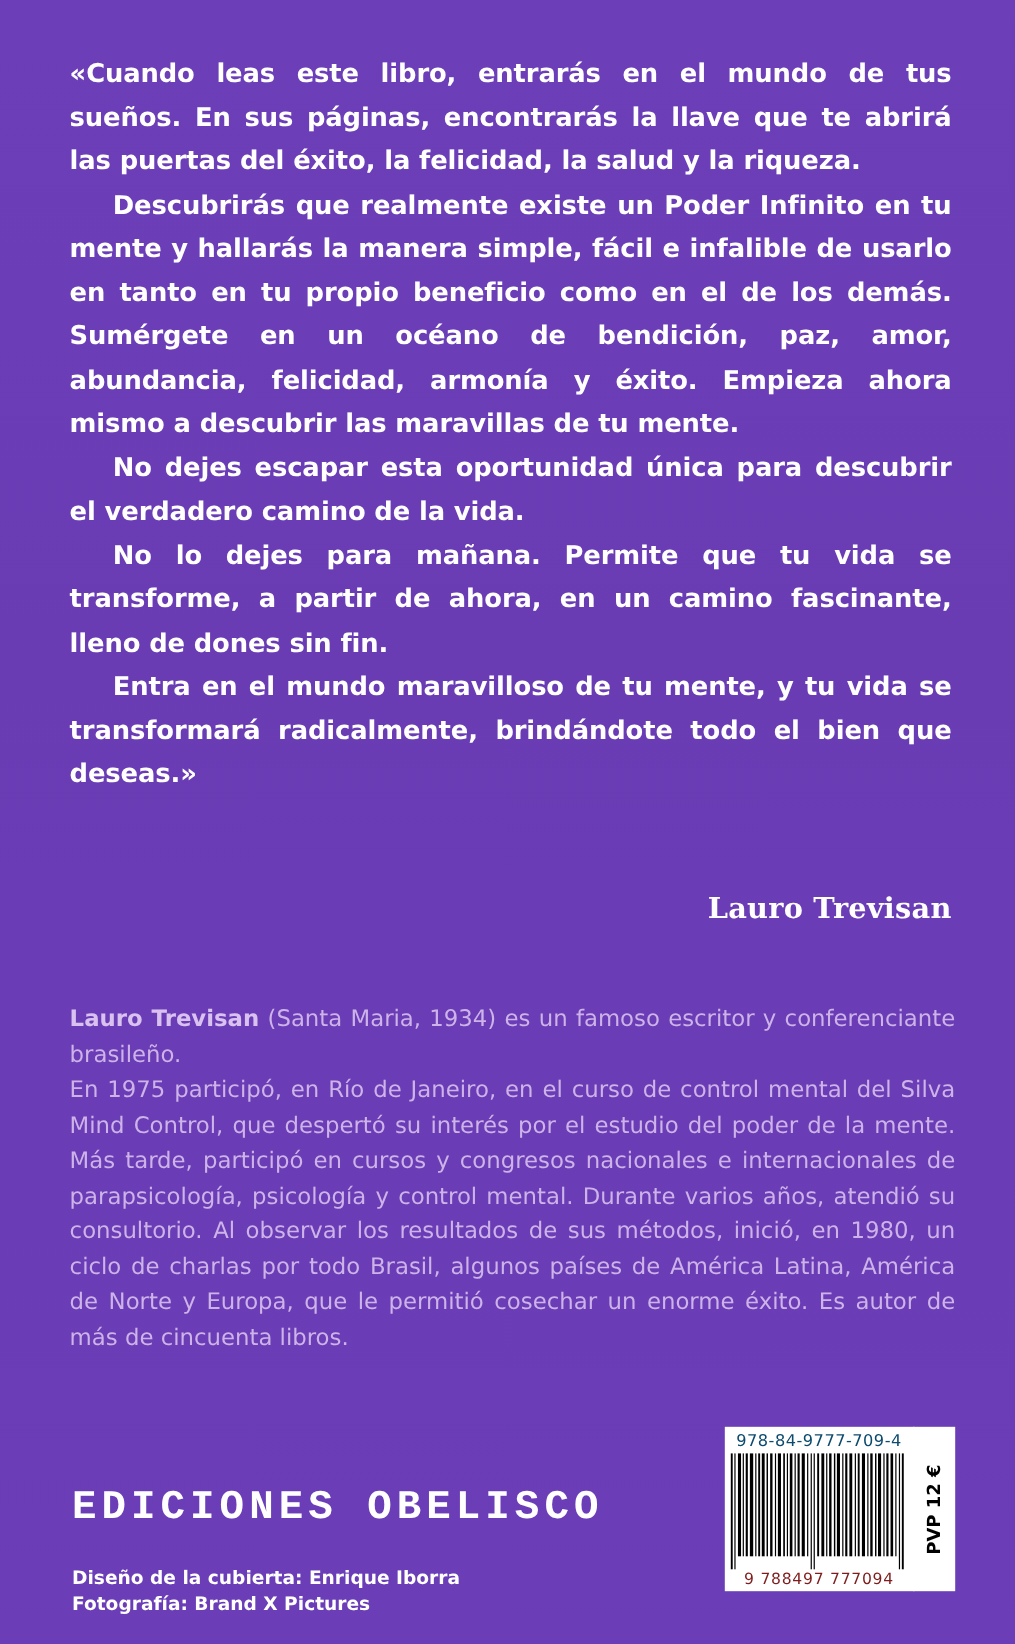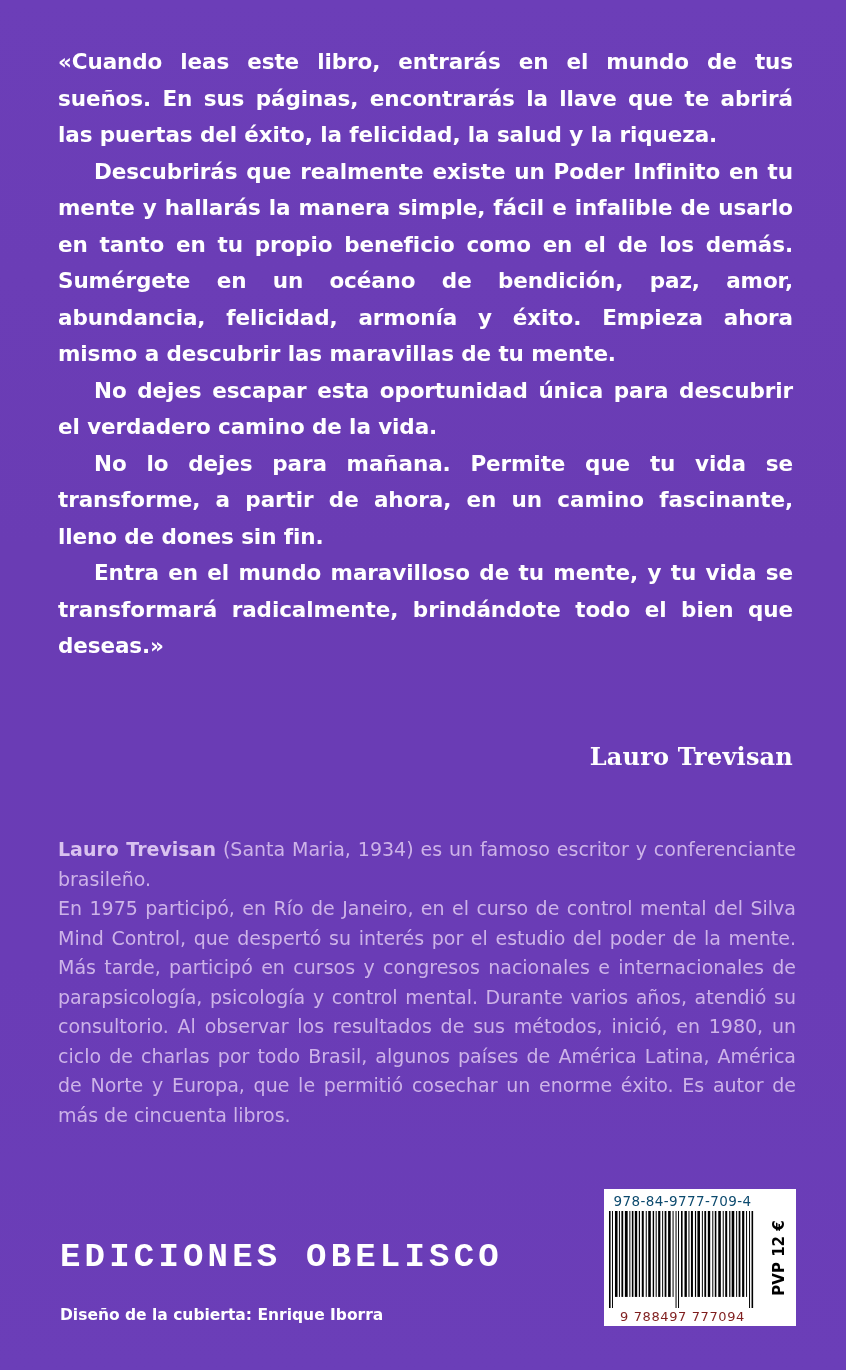"Fotografía: Brand X Pictures" div { html: none -> <div>Fotografía: Brand X Pictures</div> }
